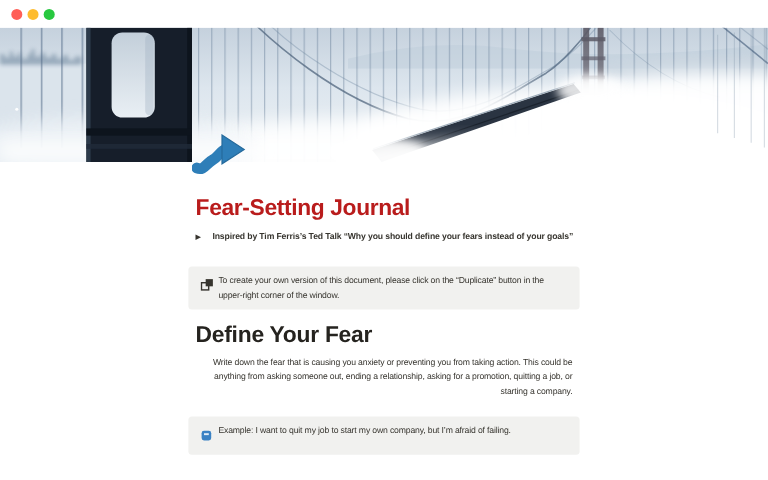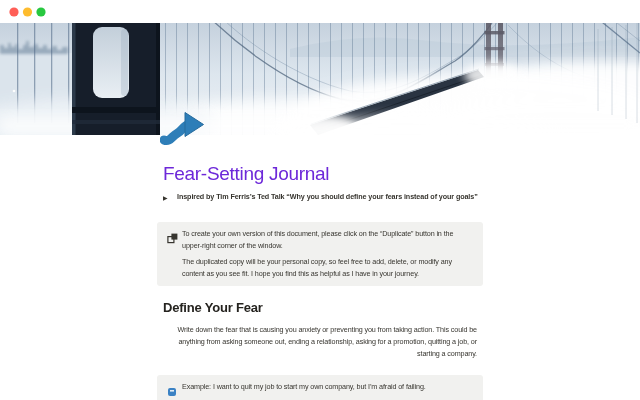"Fear-Setting Journal" h1.page-title { color: #6d28d9 -> #b91c1c; font-weight: 400 -> 700 }
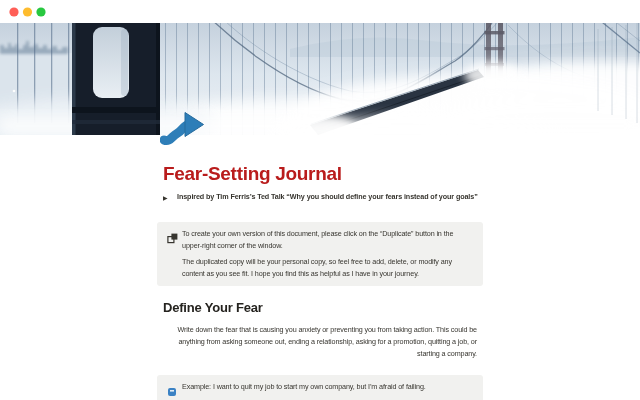"The duplicated copy will be" p { html: <p>The duplicated copy will be your personal copy, so feel free to add, delete, or modify any content as you see fit. I hope you find this as helpful as I have in your journey.</p> -> none }
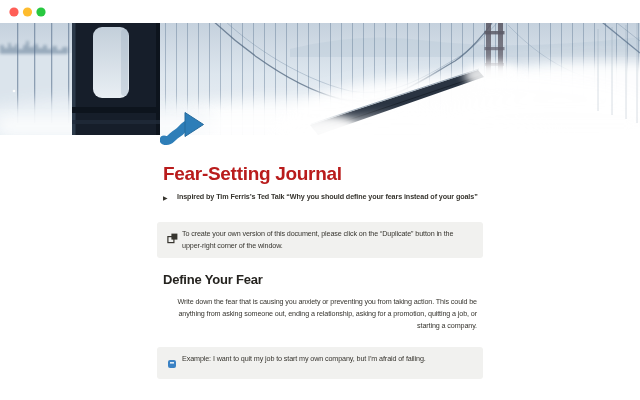"Define Your Fear" h2.section-heading { font-size: 13px -> 19px }
